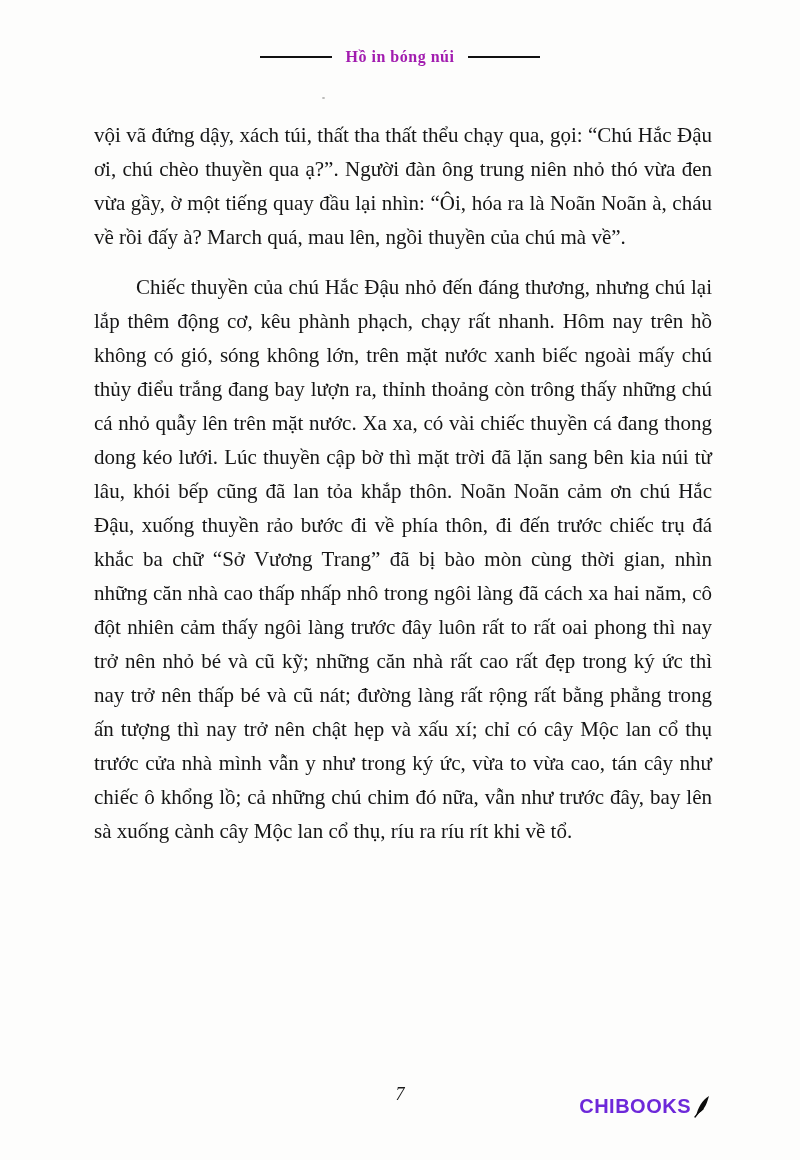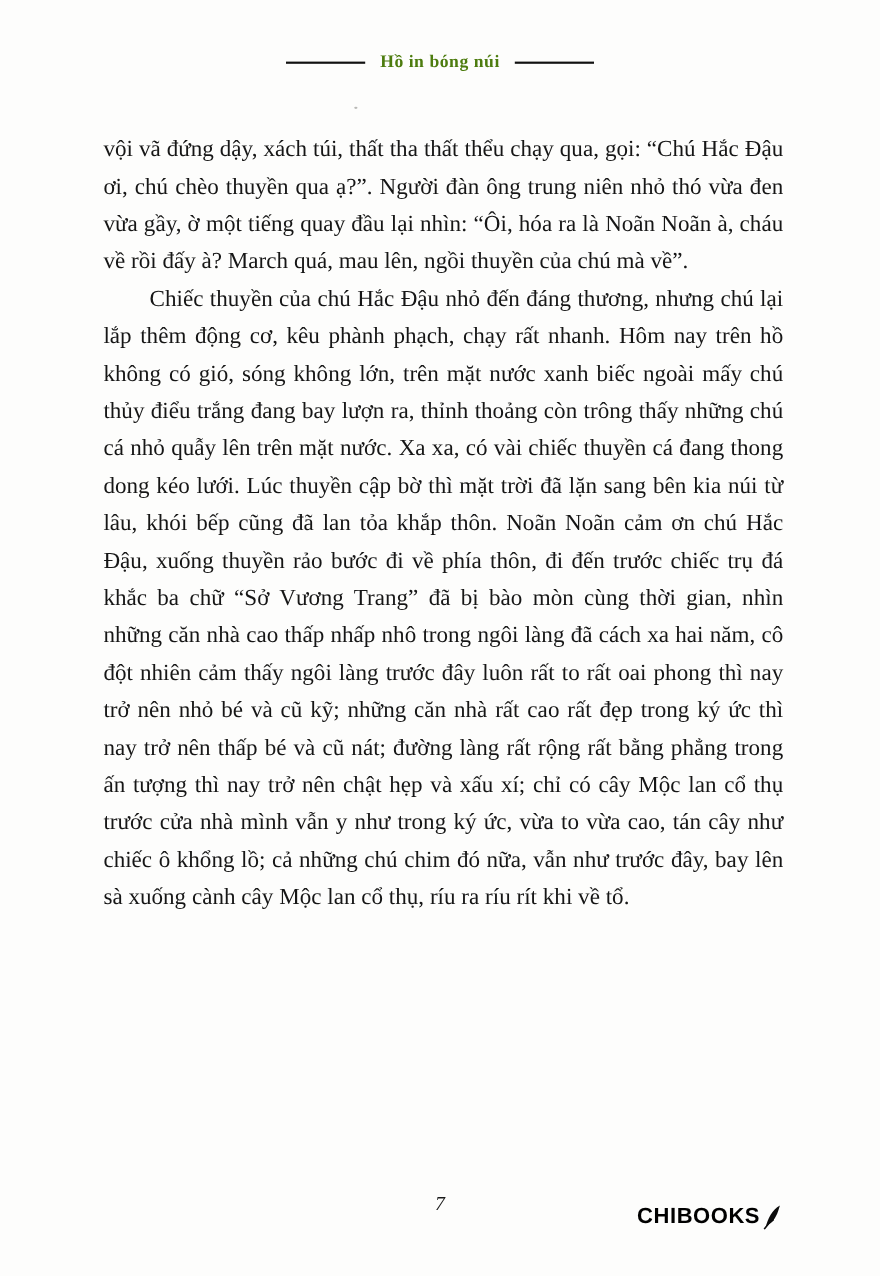"Hồ in bóng núi" .header-title { color: #4d7c0f -> #a21caf }
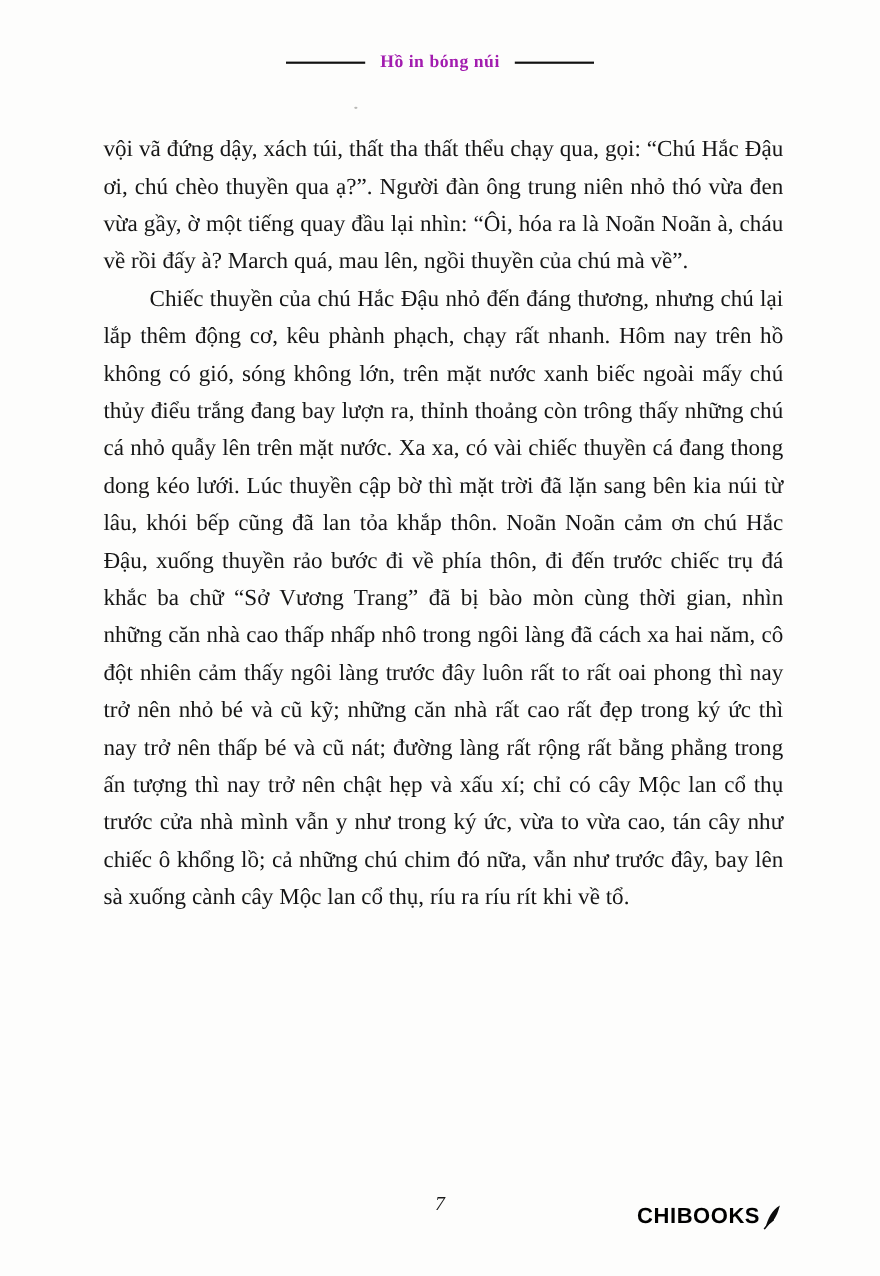"Chiếc thuyền của chú Hắc" .body-text p + p { margin-top: none -> 16px }
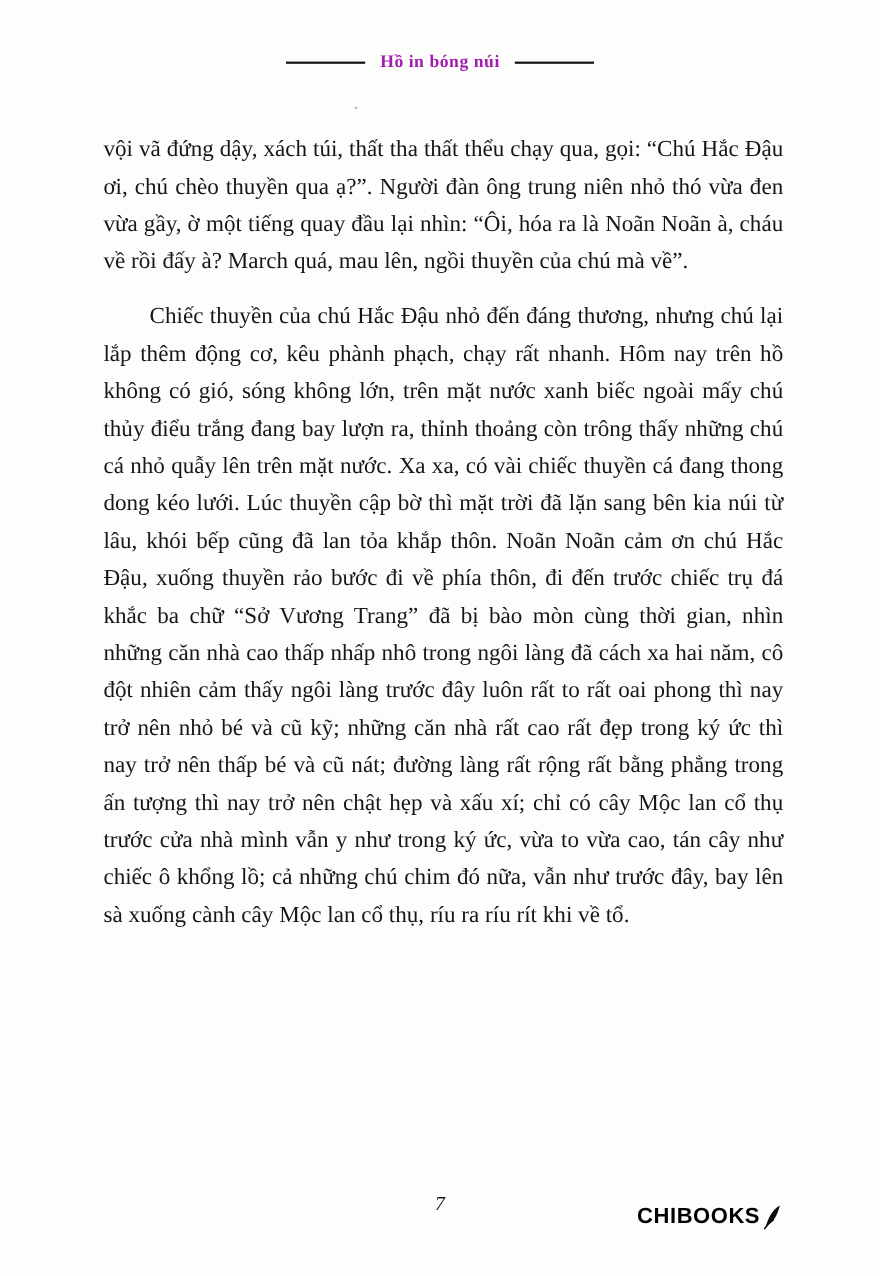"CHIBOOKS" .publisher-logo { color: #000000 -> #6d28d9 }
